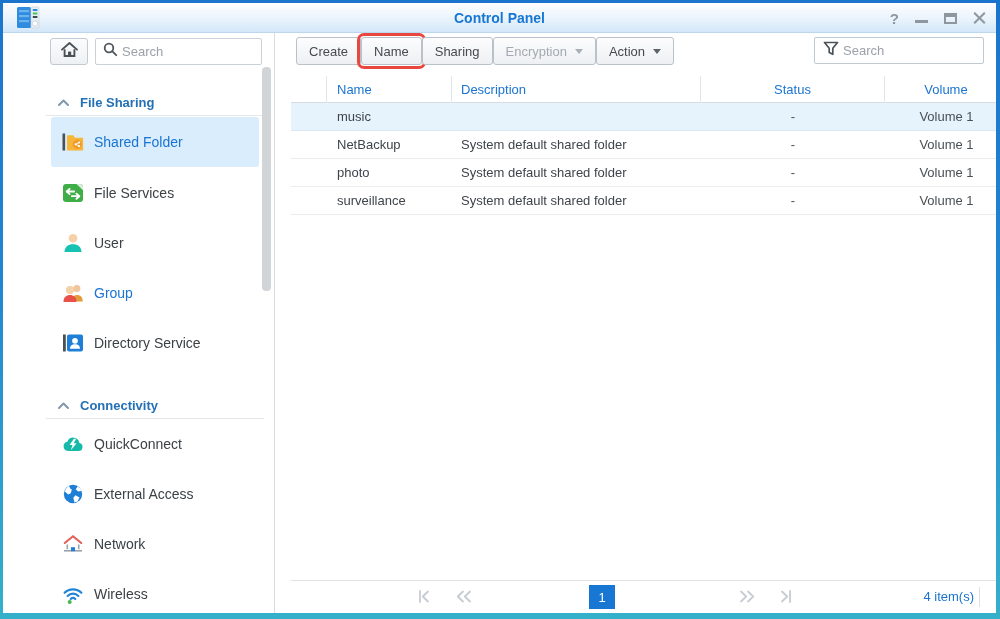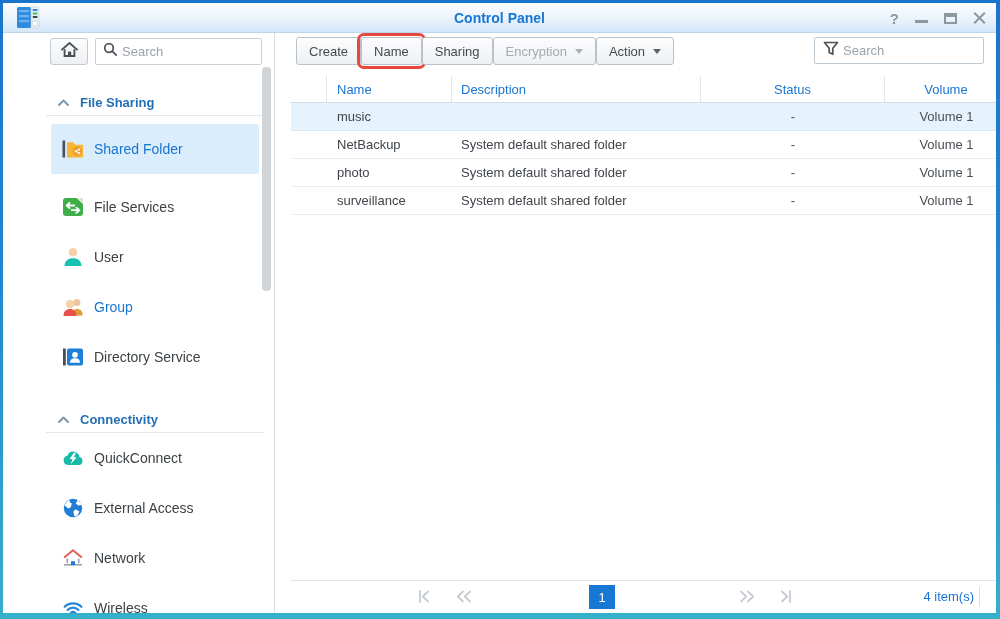"Shared Folder" .nav-item.selected { margin: 8px 15px -> 1px 15px }
